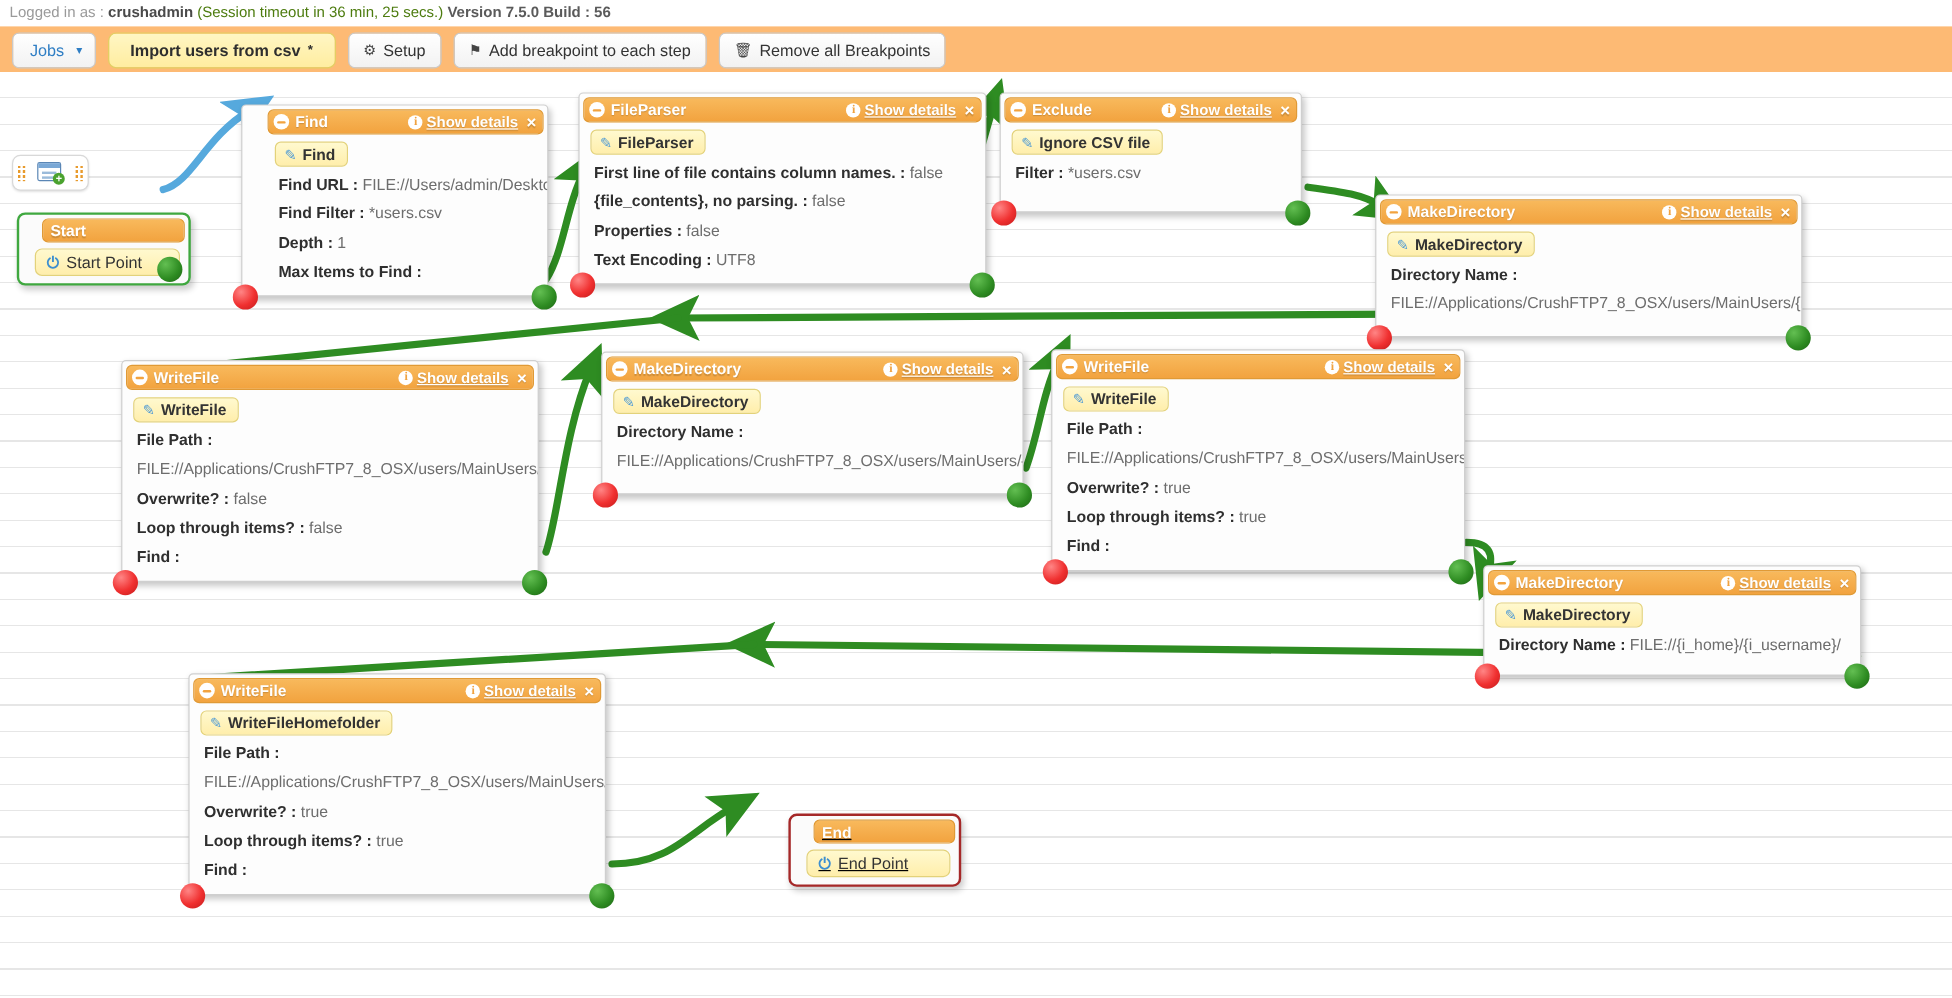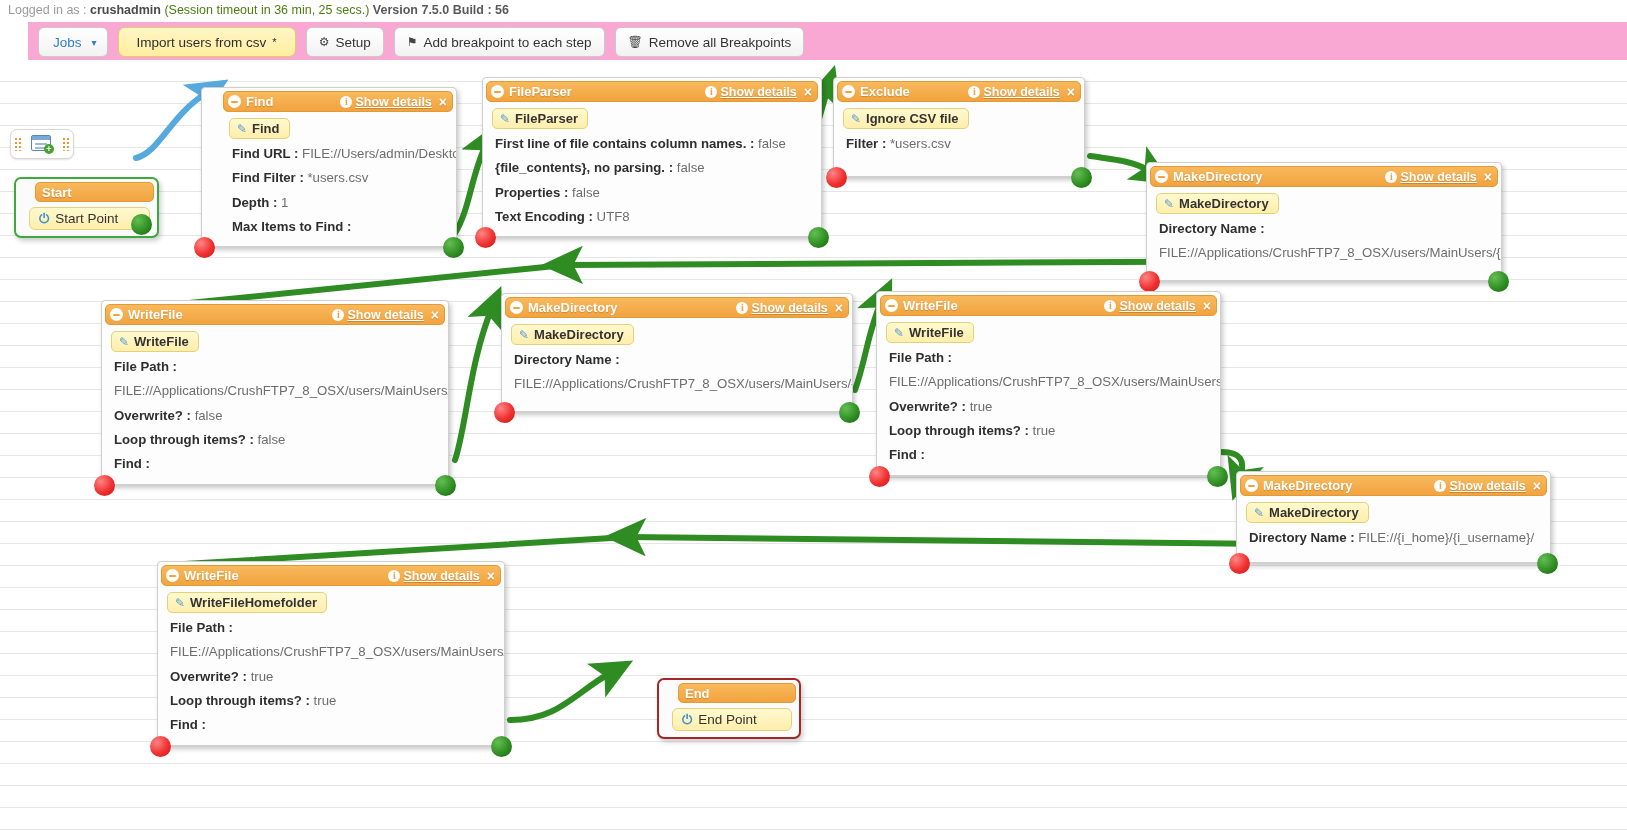"Jobs" .toolbar { background: #f9a8d4 -> #fdba74; margin-left: 28px -> none }
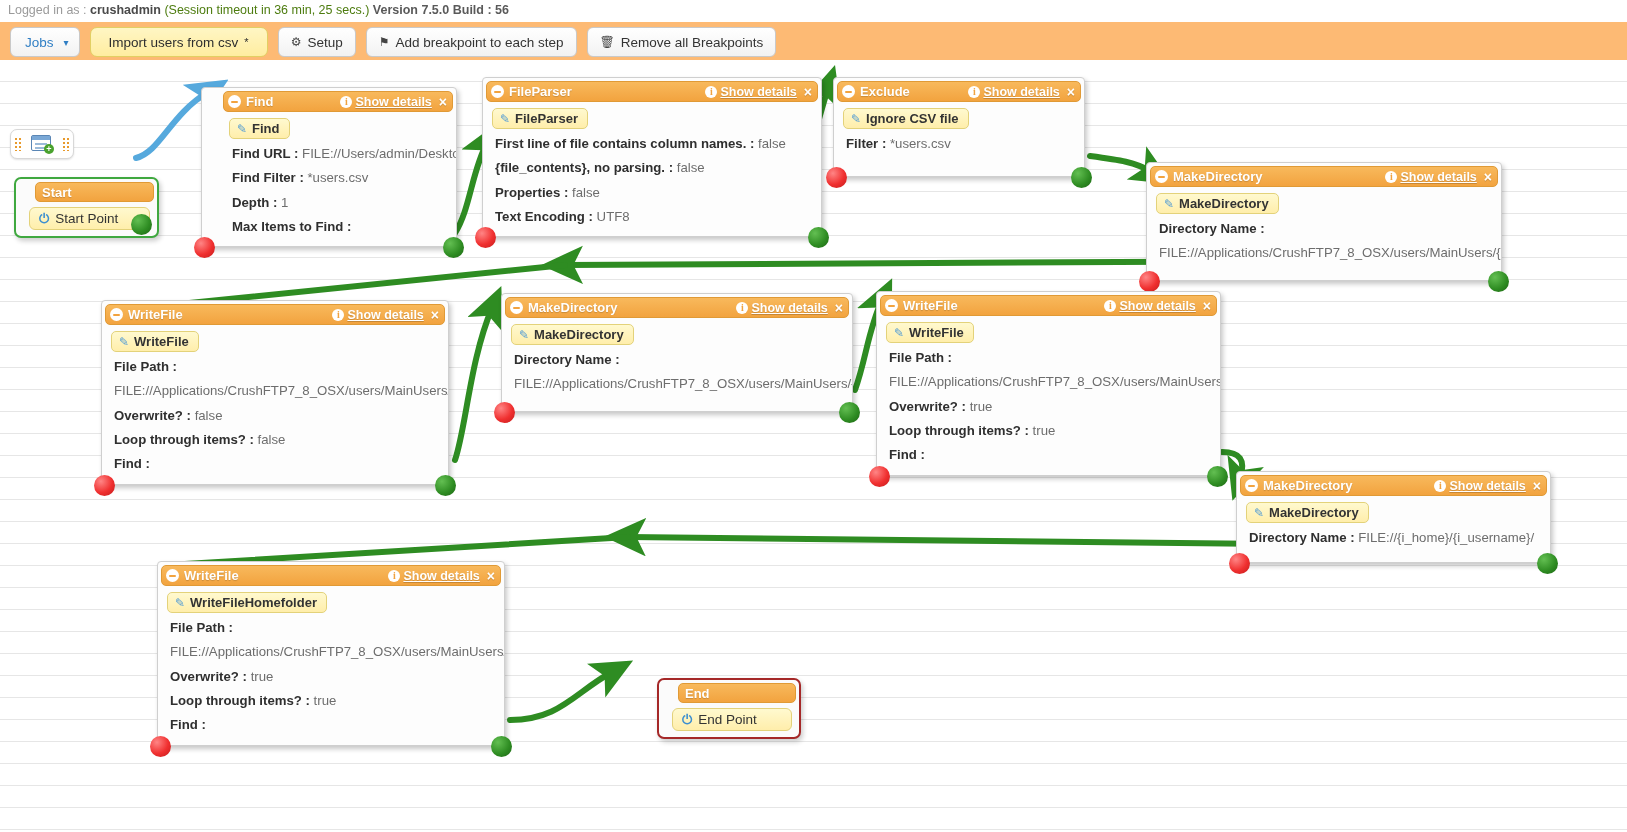"Import users from csv" .tb-btn.jobname { font-weight: normal -> bold }
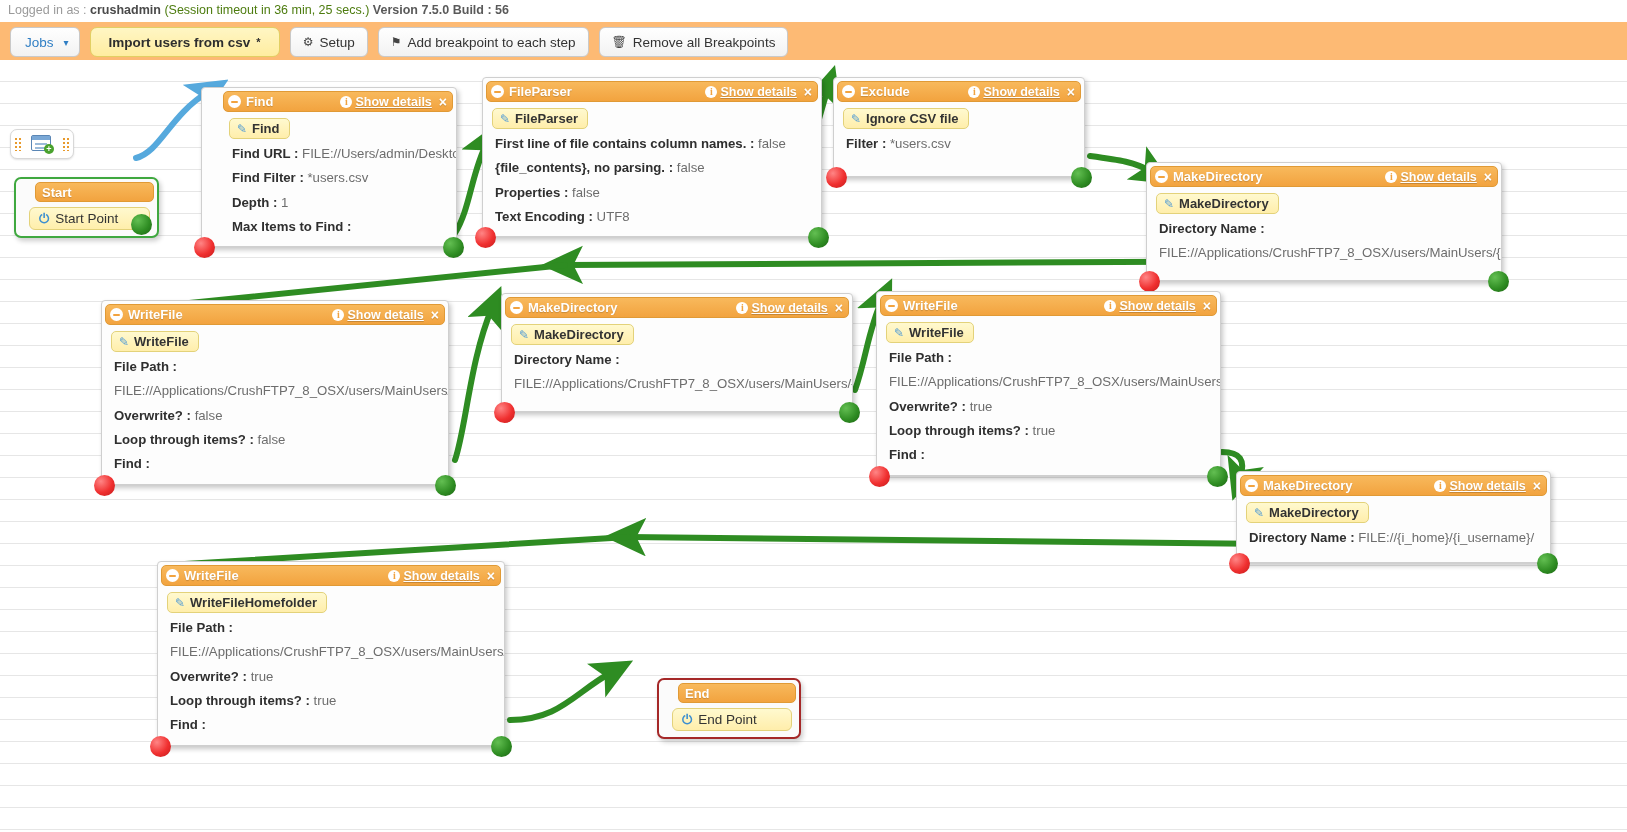"End" .termnode.end { text-decoration: none -> underline }
